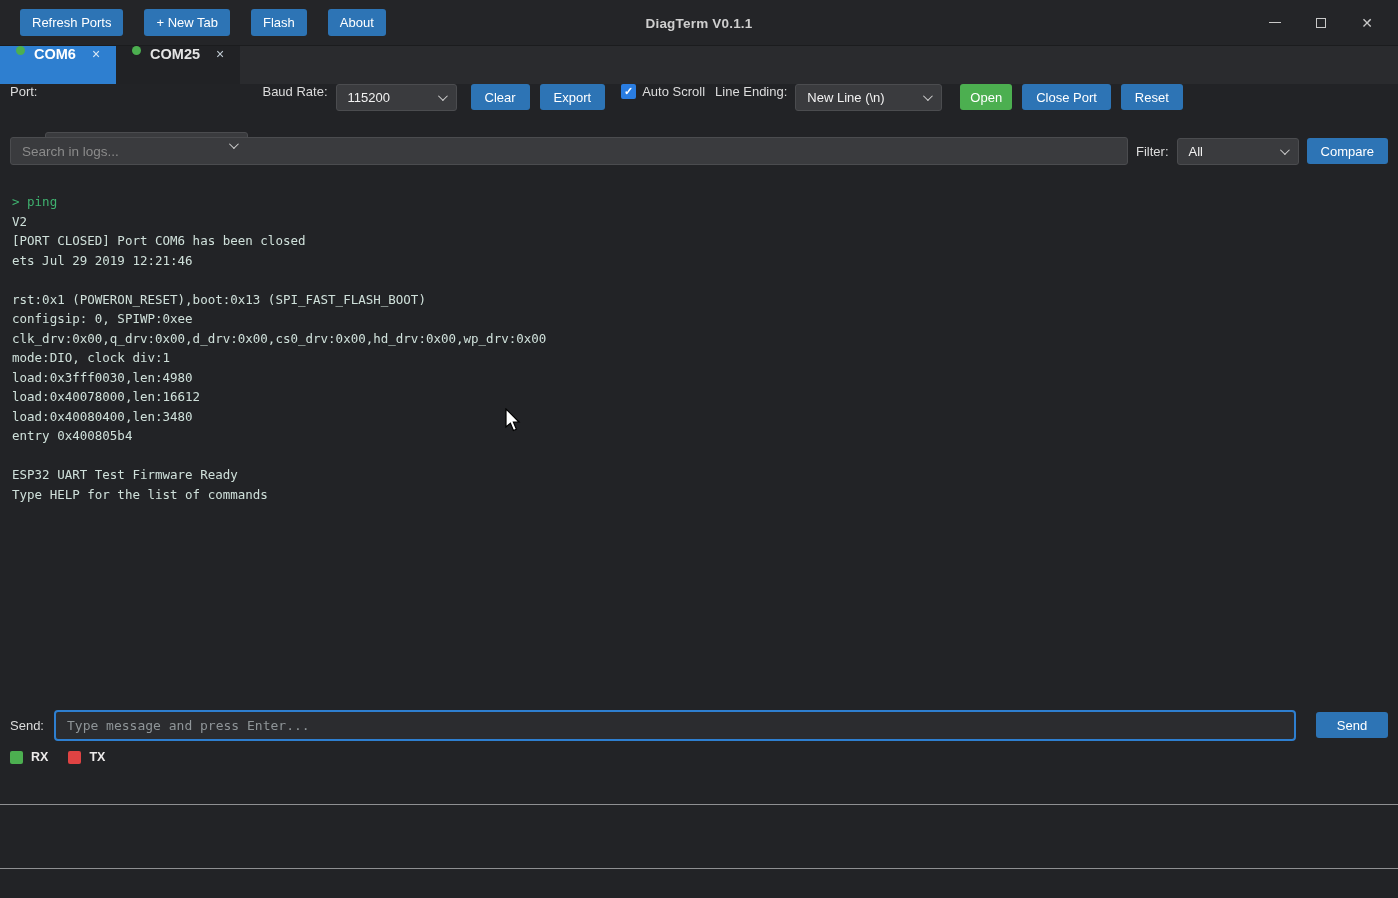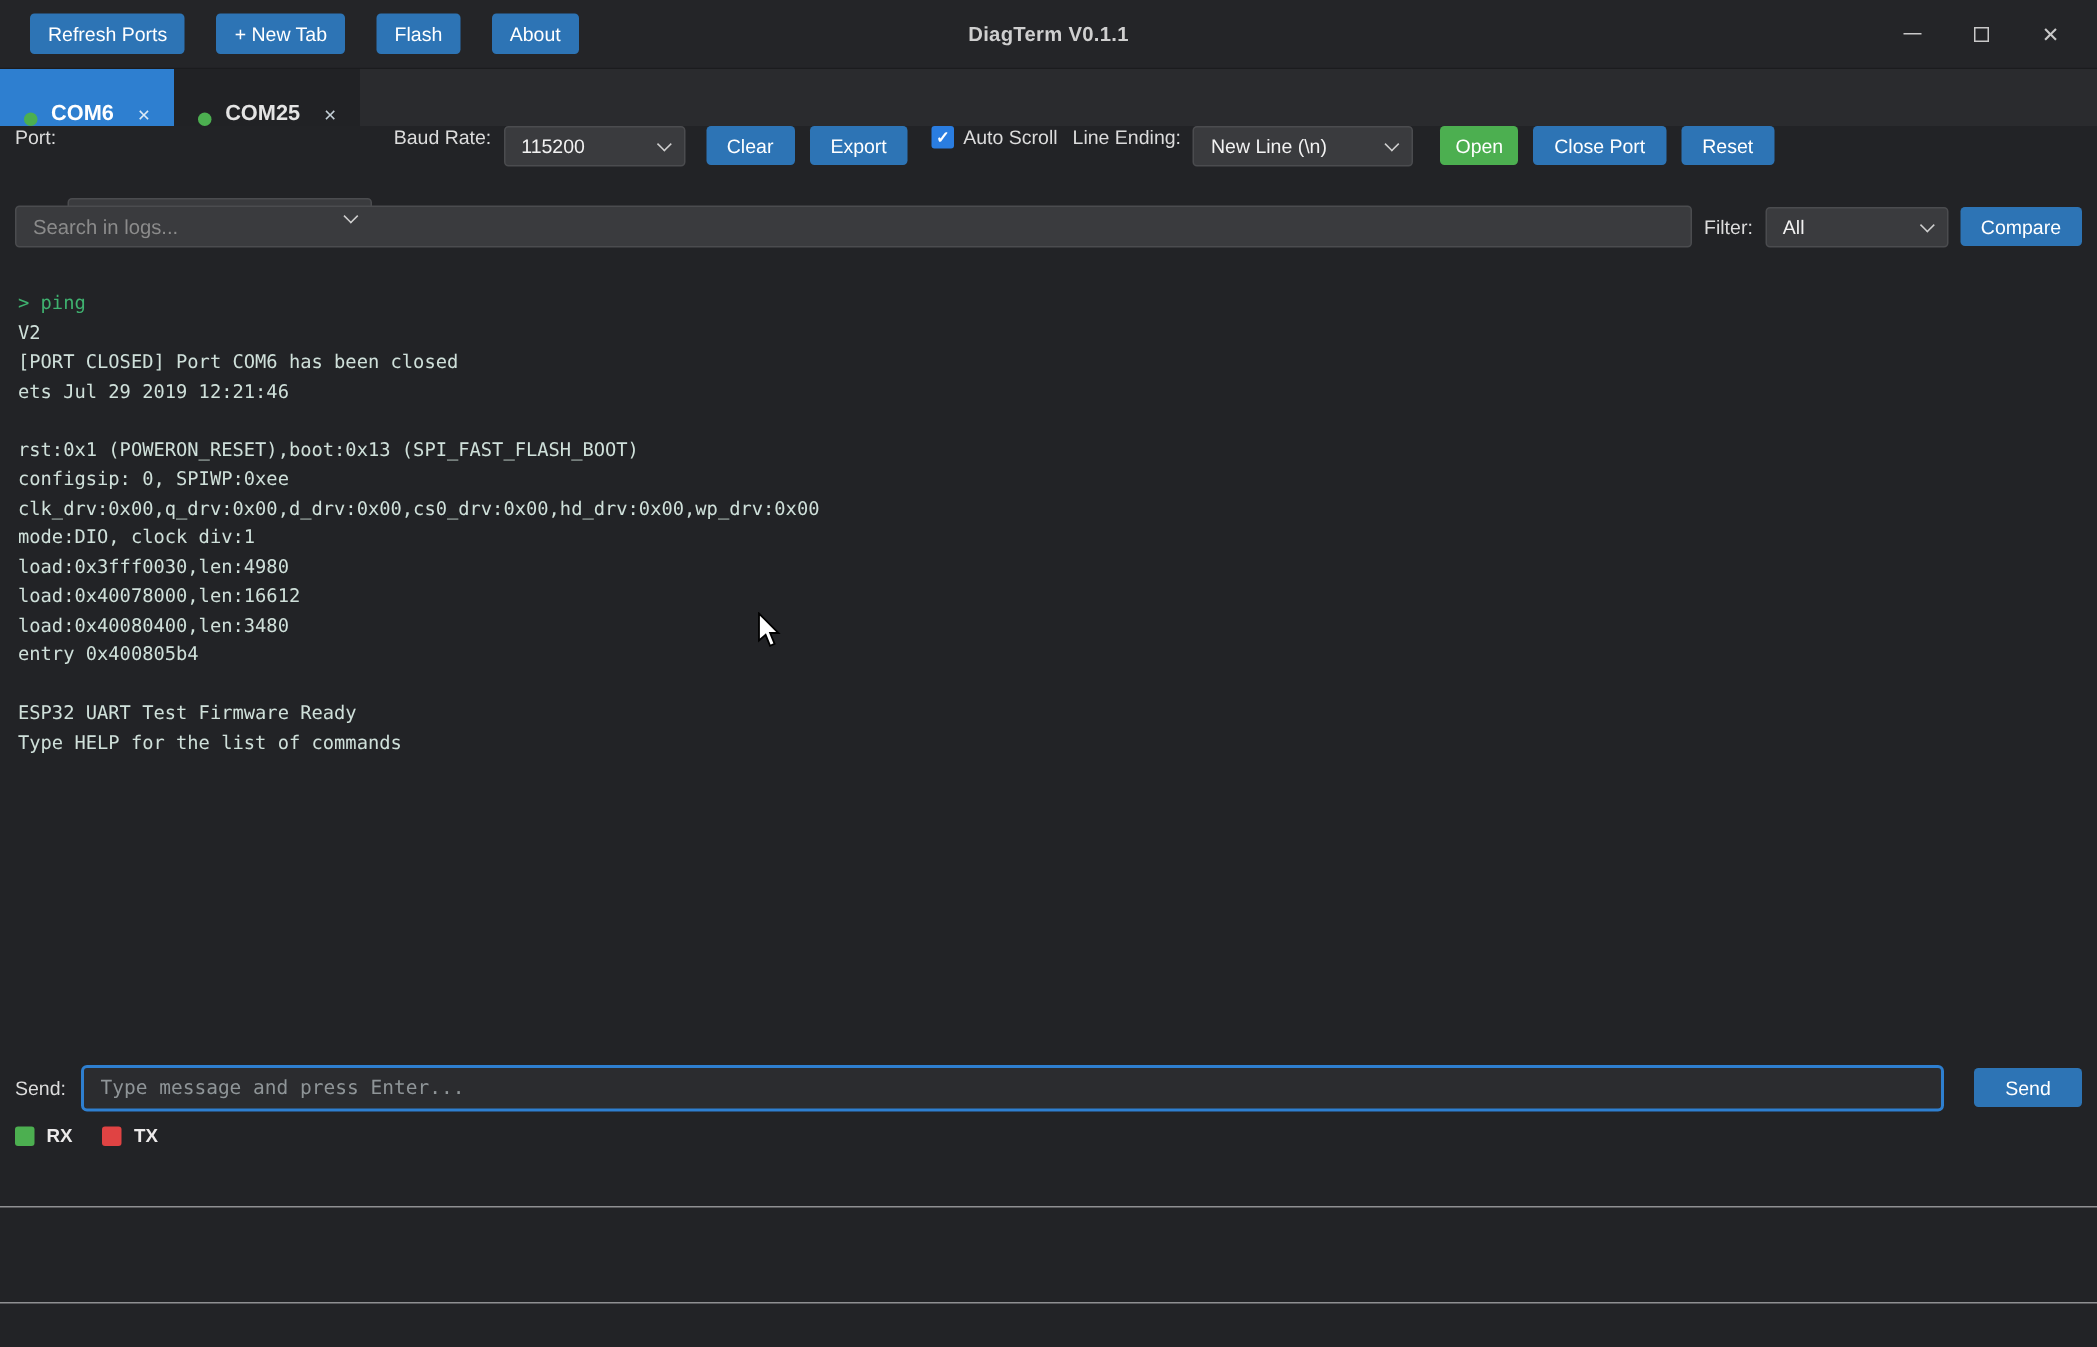"COM6" .tab { align-items: flex-end -> flex-start }
